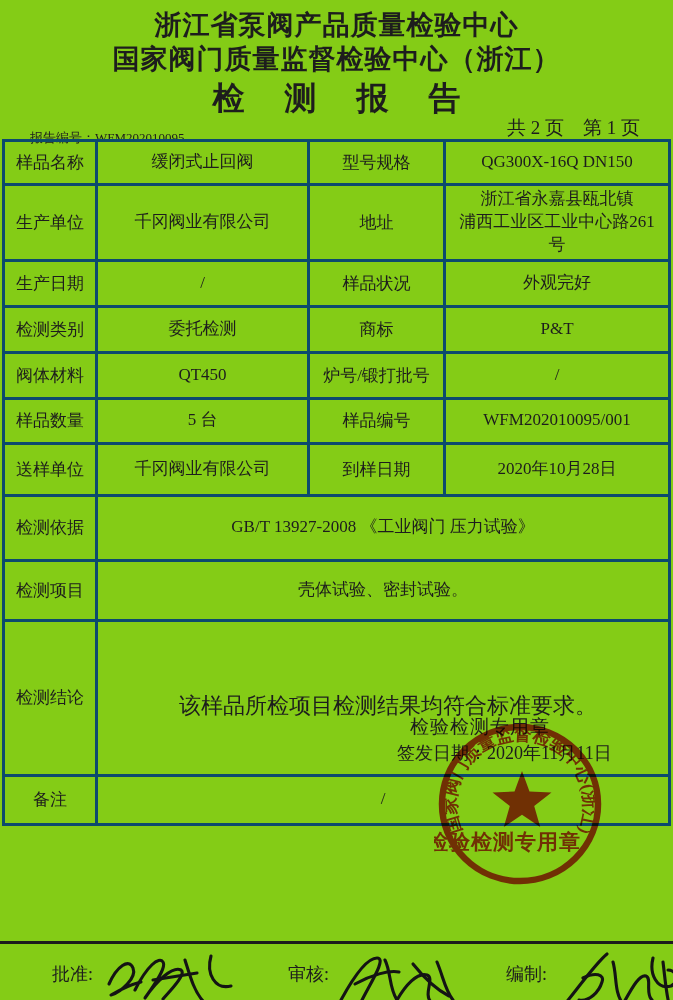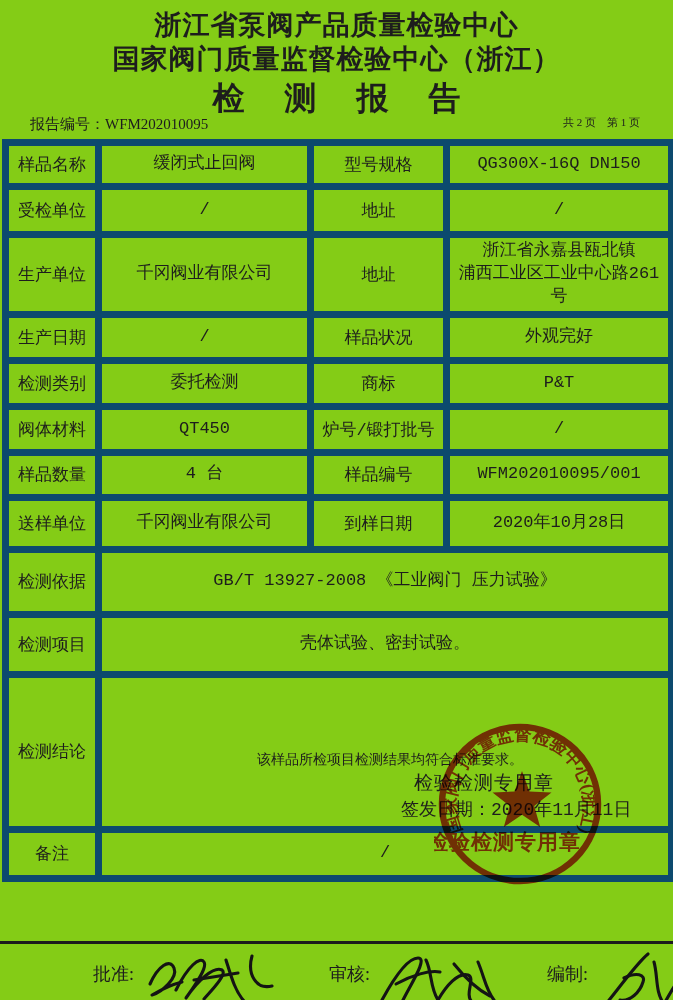"报告编号：WFM202010095" .meta-left { font-size: 15px -> 13px; top: 115px -> 129px }
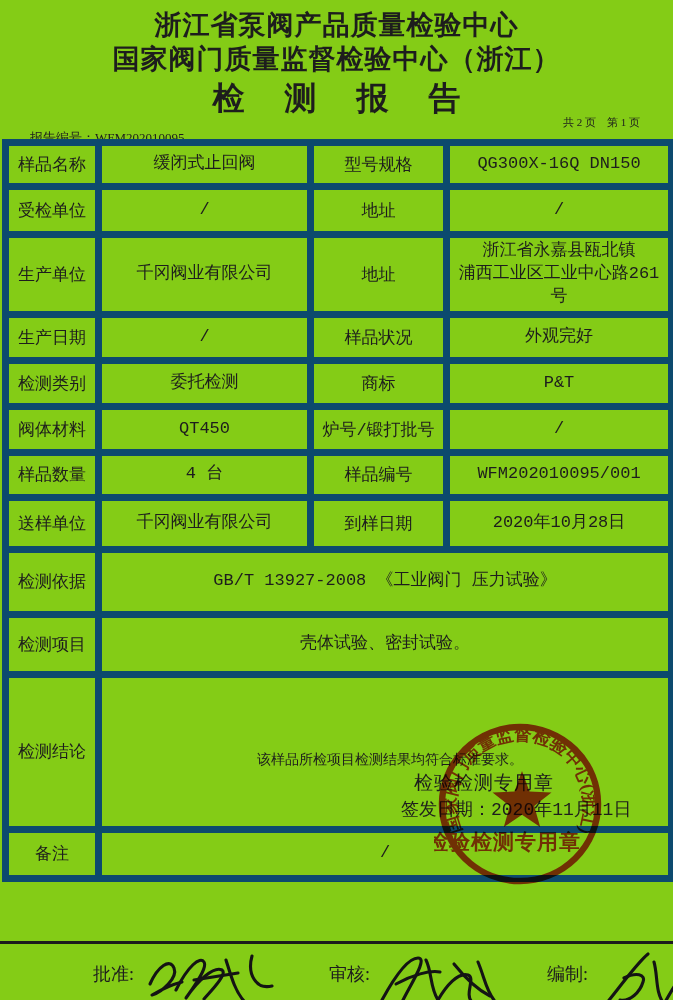"共 2 页 第 1" .meta-right { font-size: 11px -> 19px }
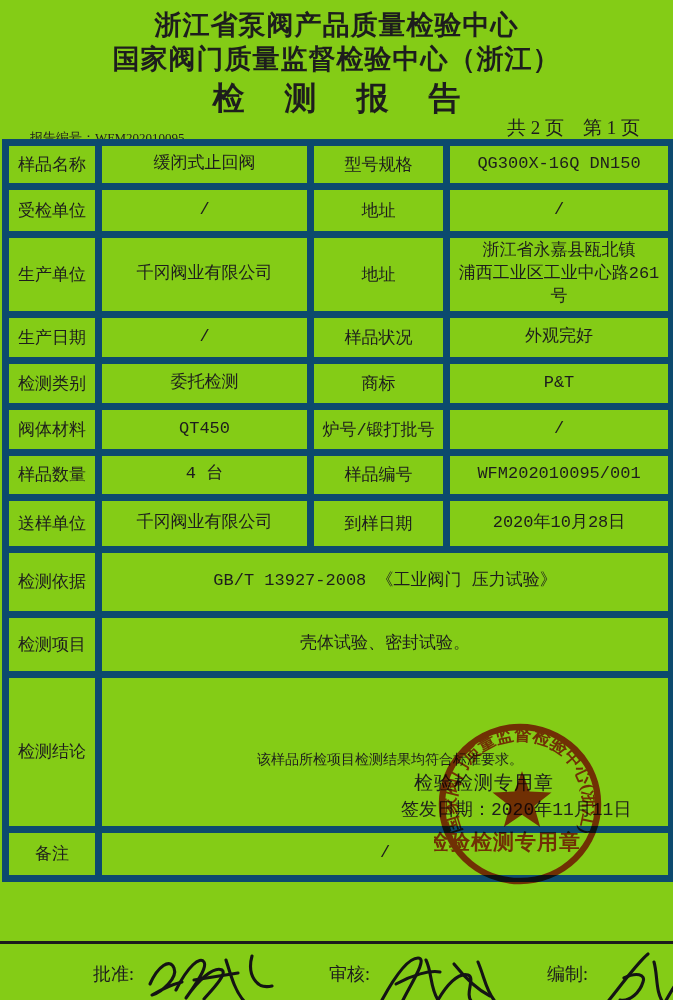"样品名称" table.report td { border: 7px solid #0c4a6e -> 3px solid #0c4a6e; font-family: Liberation Mono, monospace -> none }
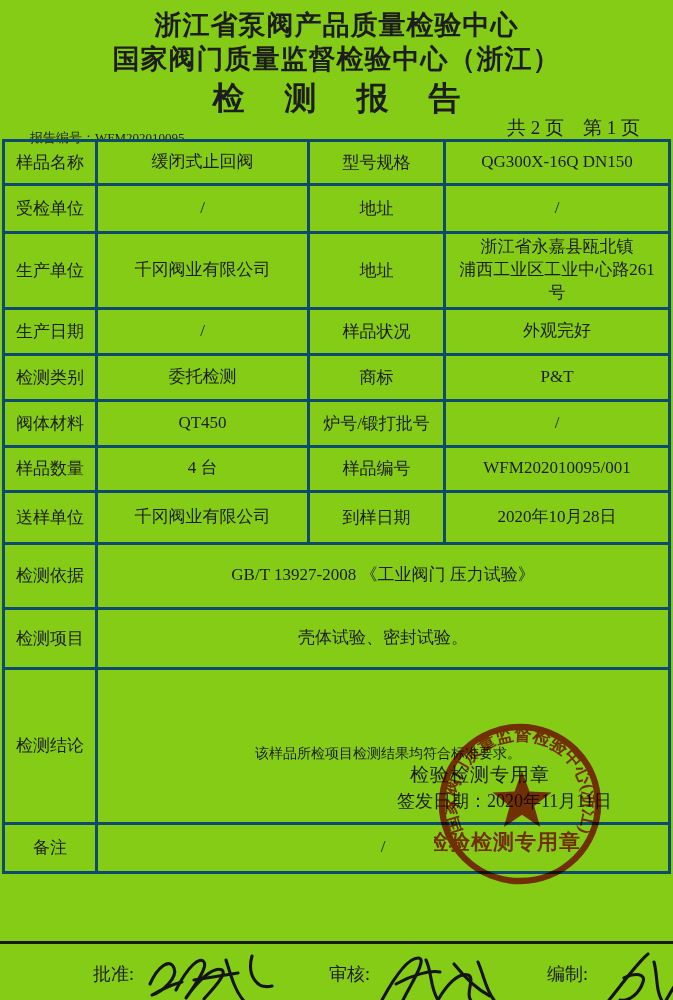"受检单位" tr { html: <tr> <td>受检单位</td> <td>/</td> <td>地址</td> <td>/</td> </tr> -> none }
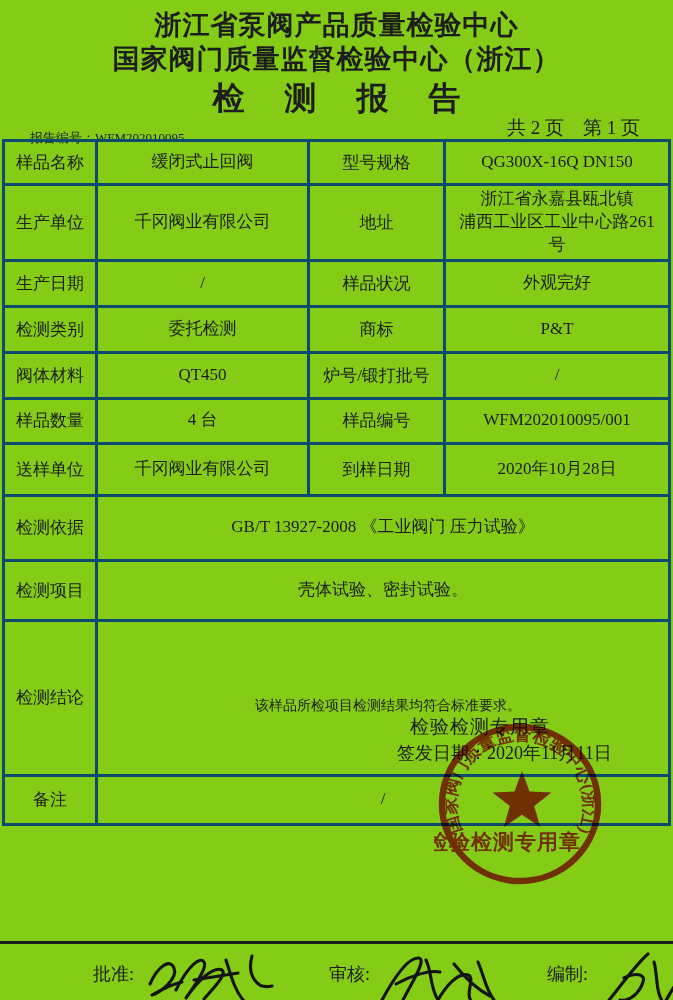"4 台" td.val { text: 4 -> 5 }
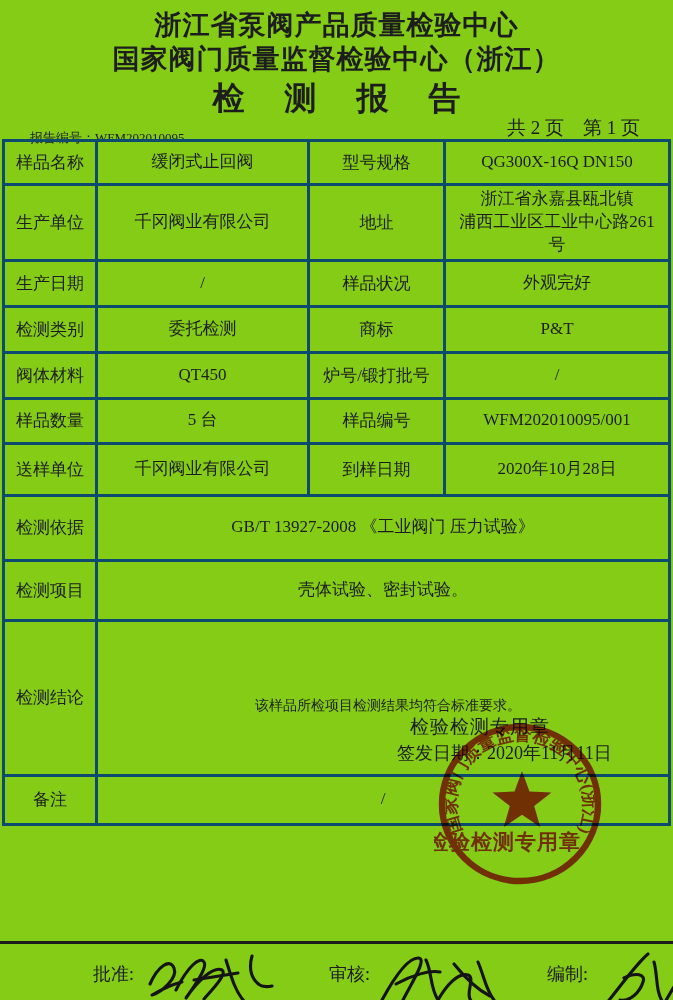"该样品所检项目检测结果均符合标准要求。" .conclusion-text { font-size: 14px -> 22px }
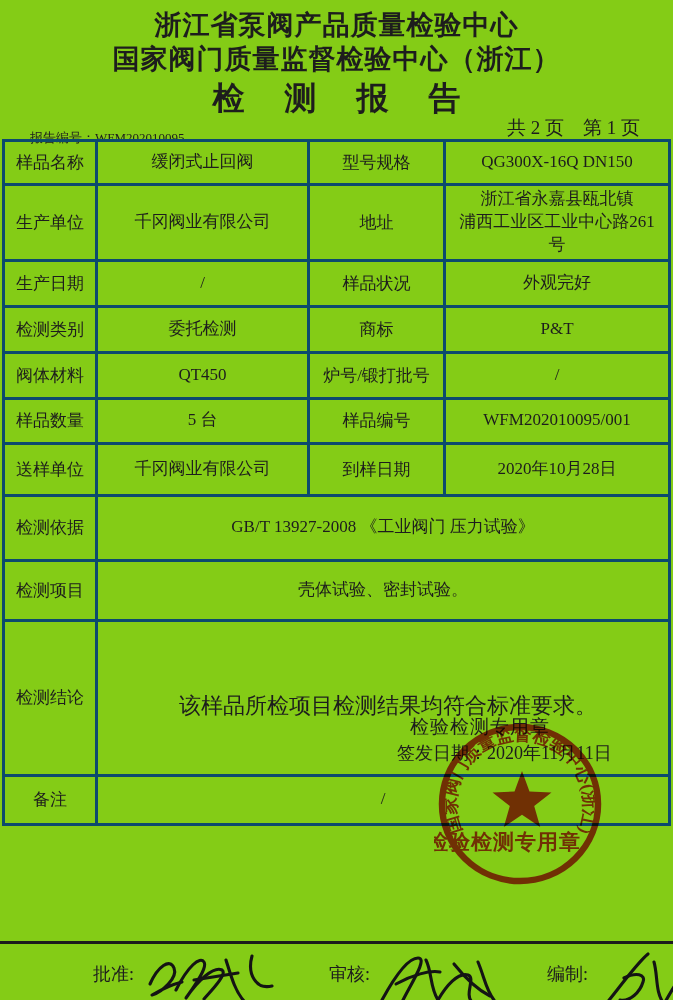"批准:" .sig-label { margin-left: 41px -> none }
